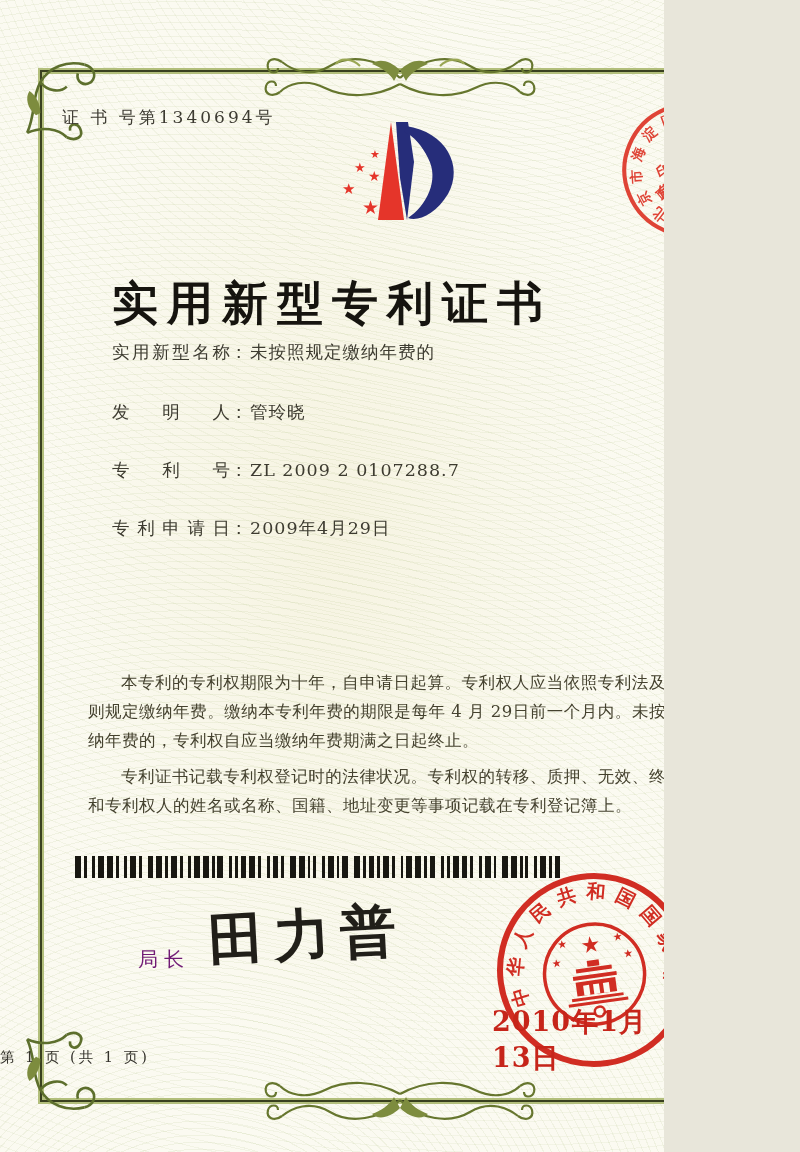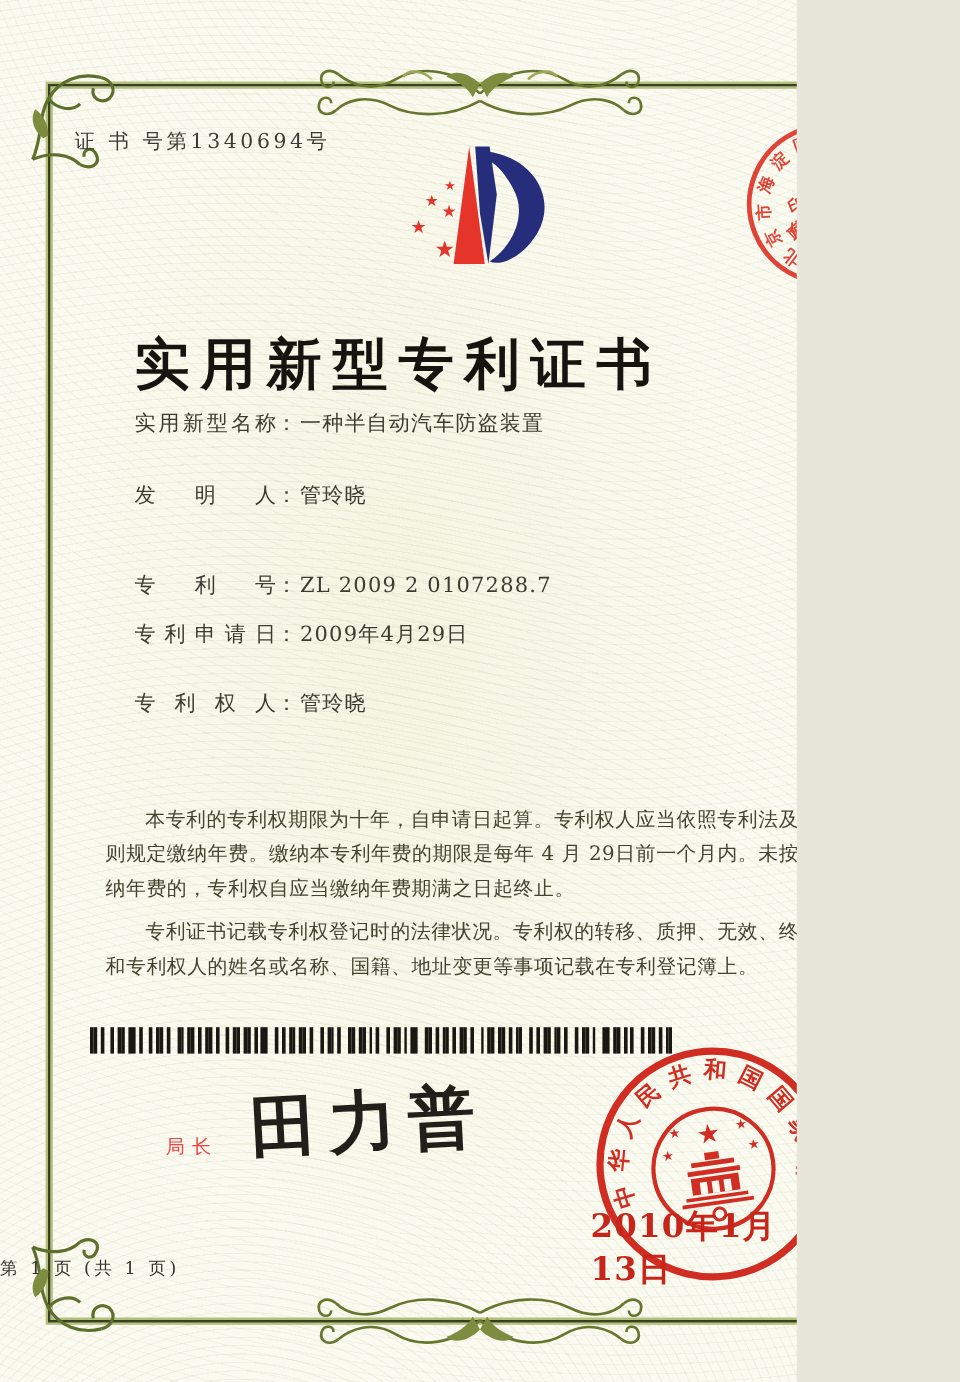"一种半自动汽车防盗装置" span.fvalue { text: 一种半自动汽车防盗装置 -> 未按照规定缴纳年费的 }
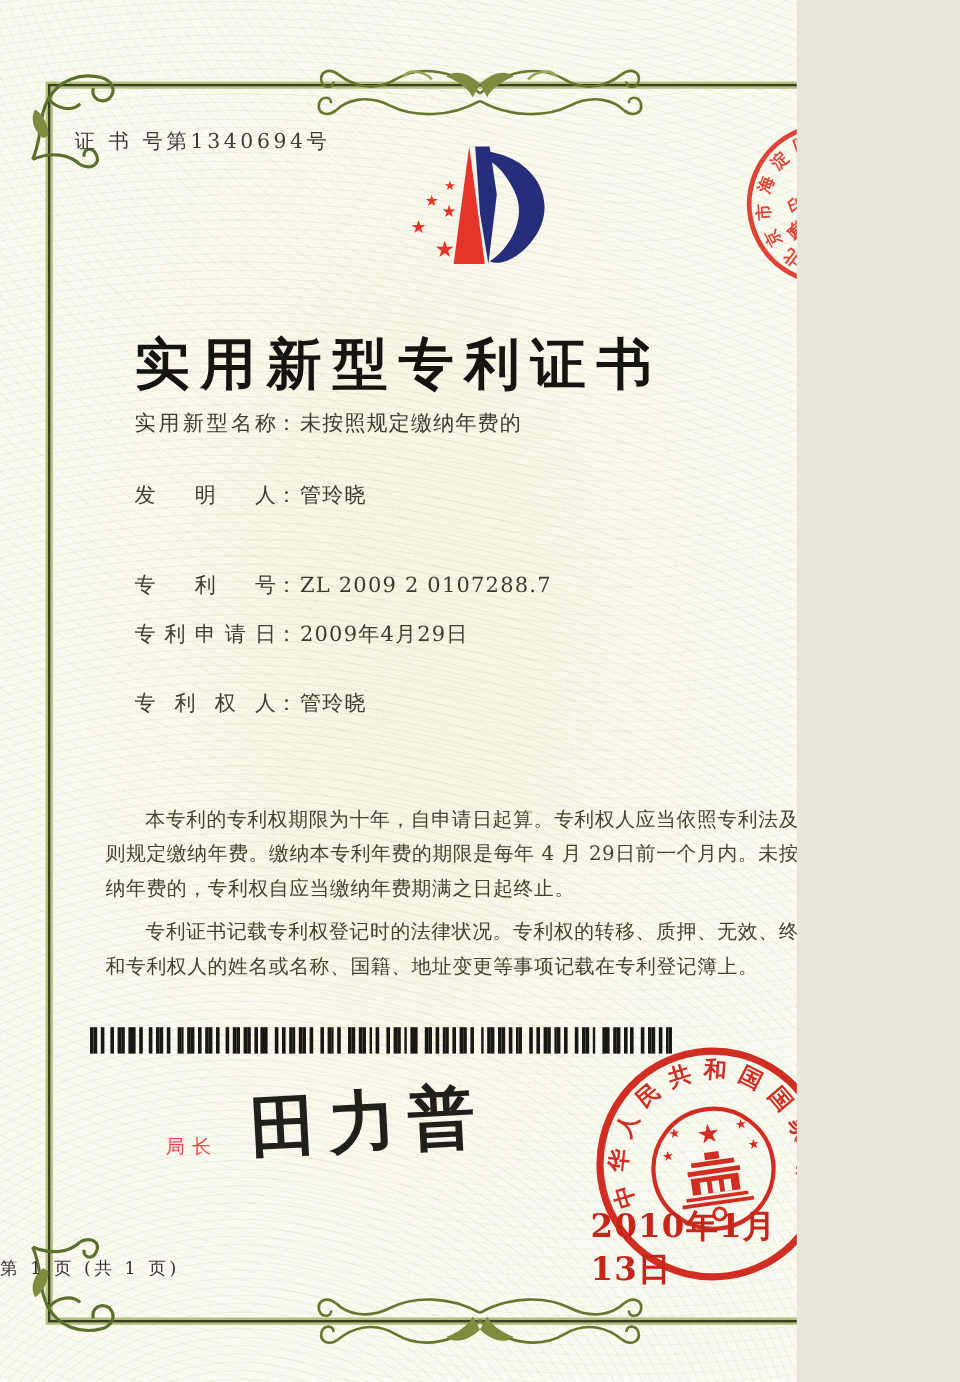"专利号： ZL 2009 2 0107288.7" div.frow { top: 475px -> 458px }
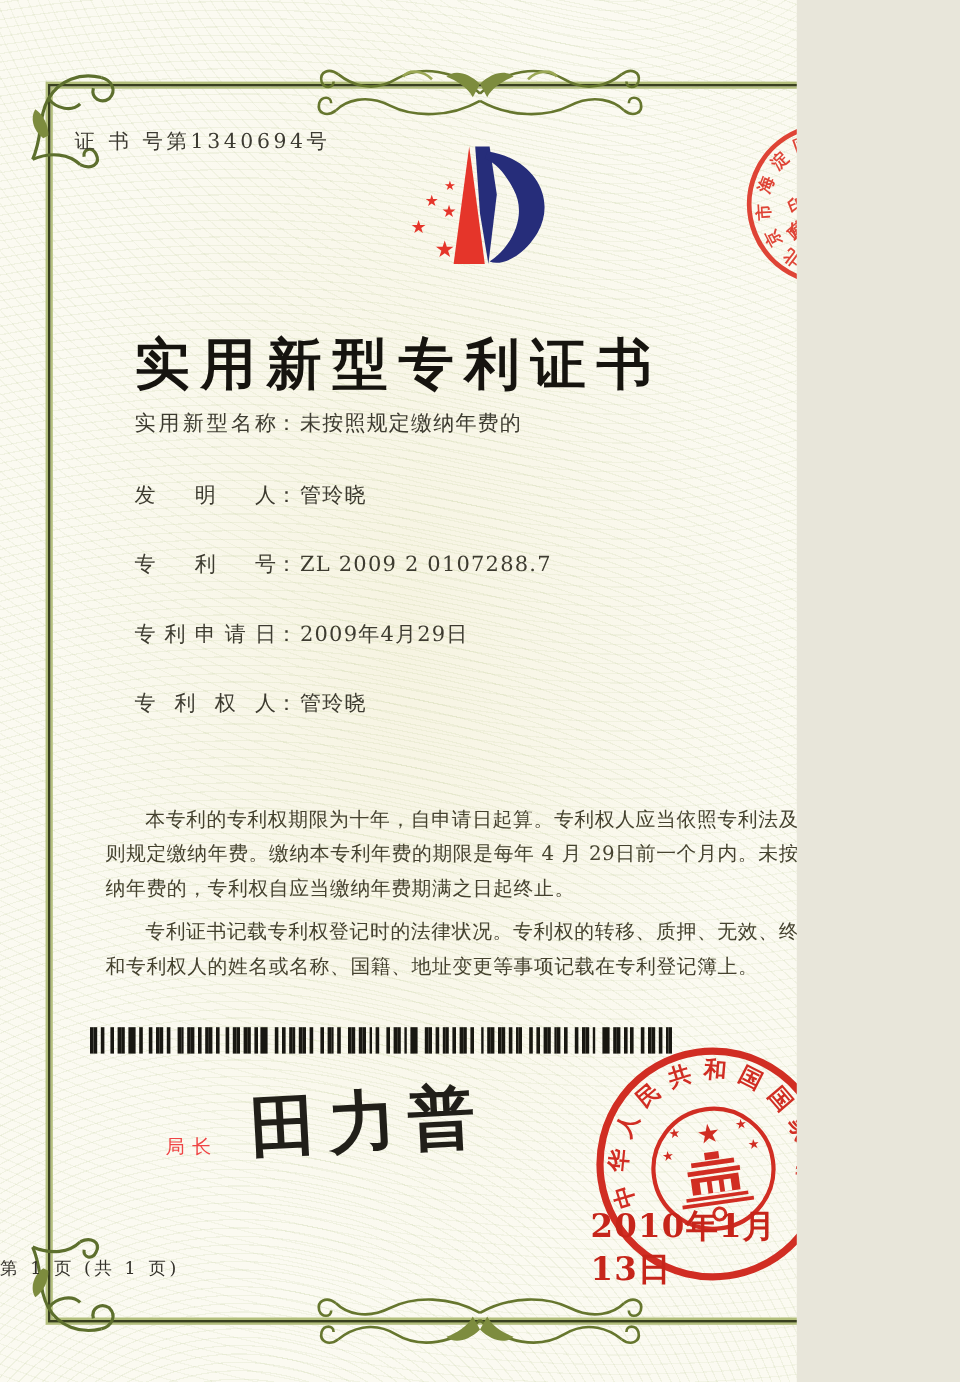"专利权人： 管玲晓" div.frow { html: <div> <span>专利权人</span><span>：</span><span>管玲晓</span> </div> -> none }
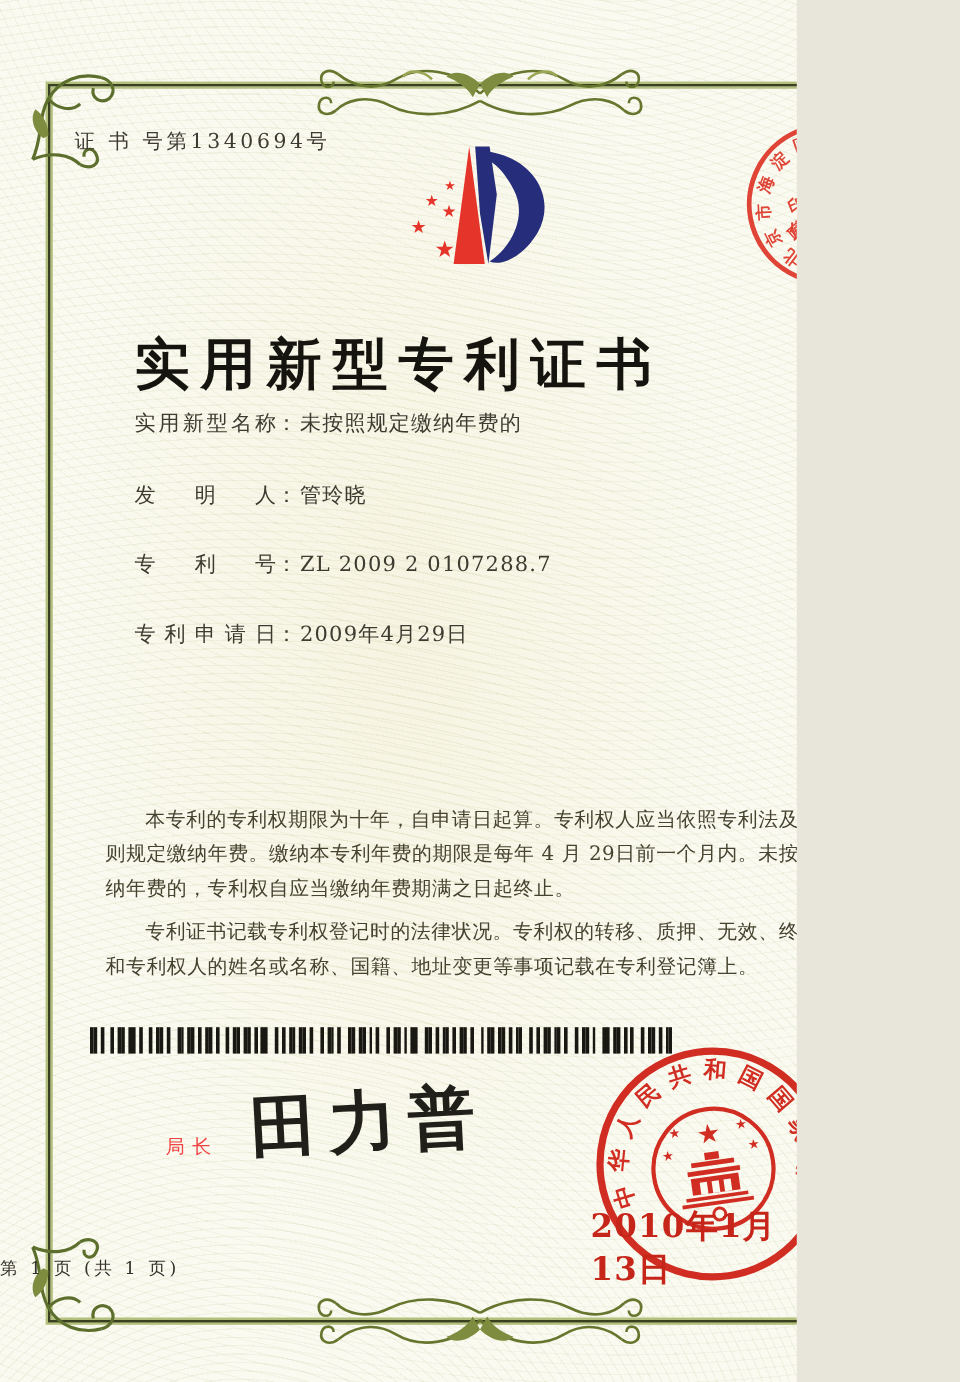"局长" .sig-title { color: #ef4444 -> #701a75; font-size: 16px -> 20px }
